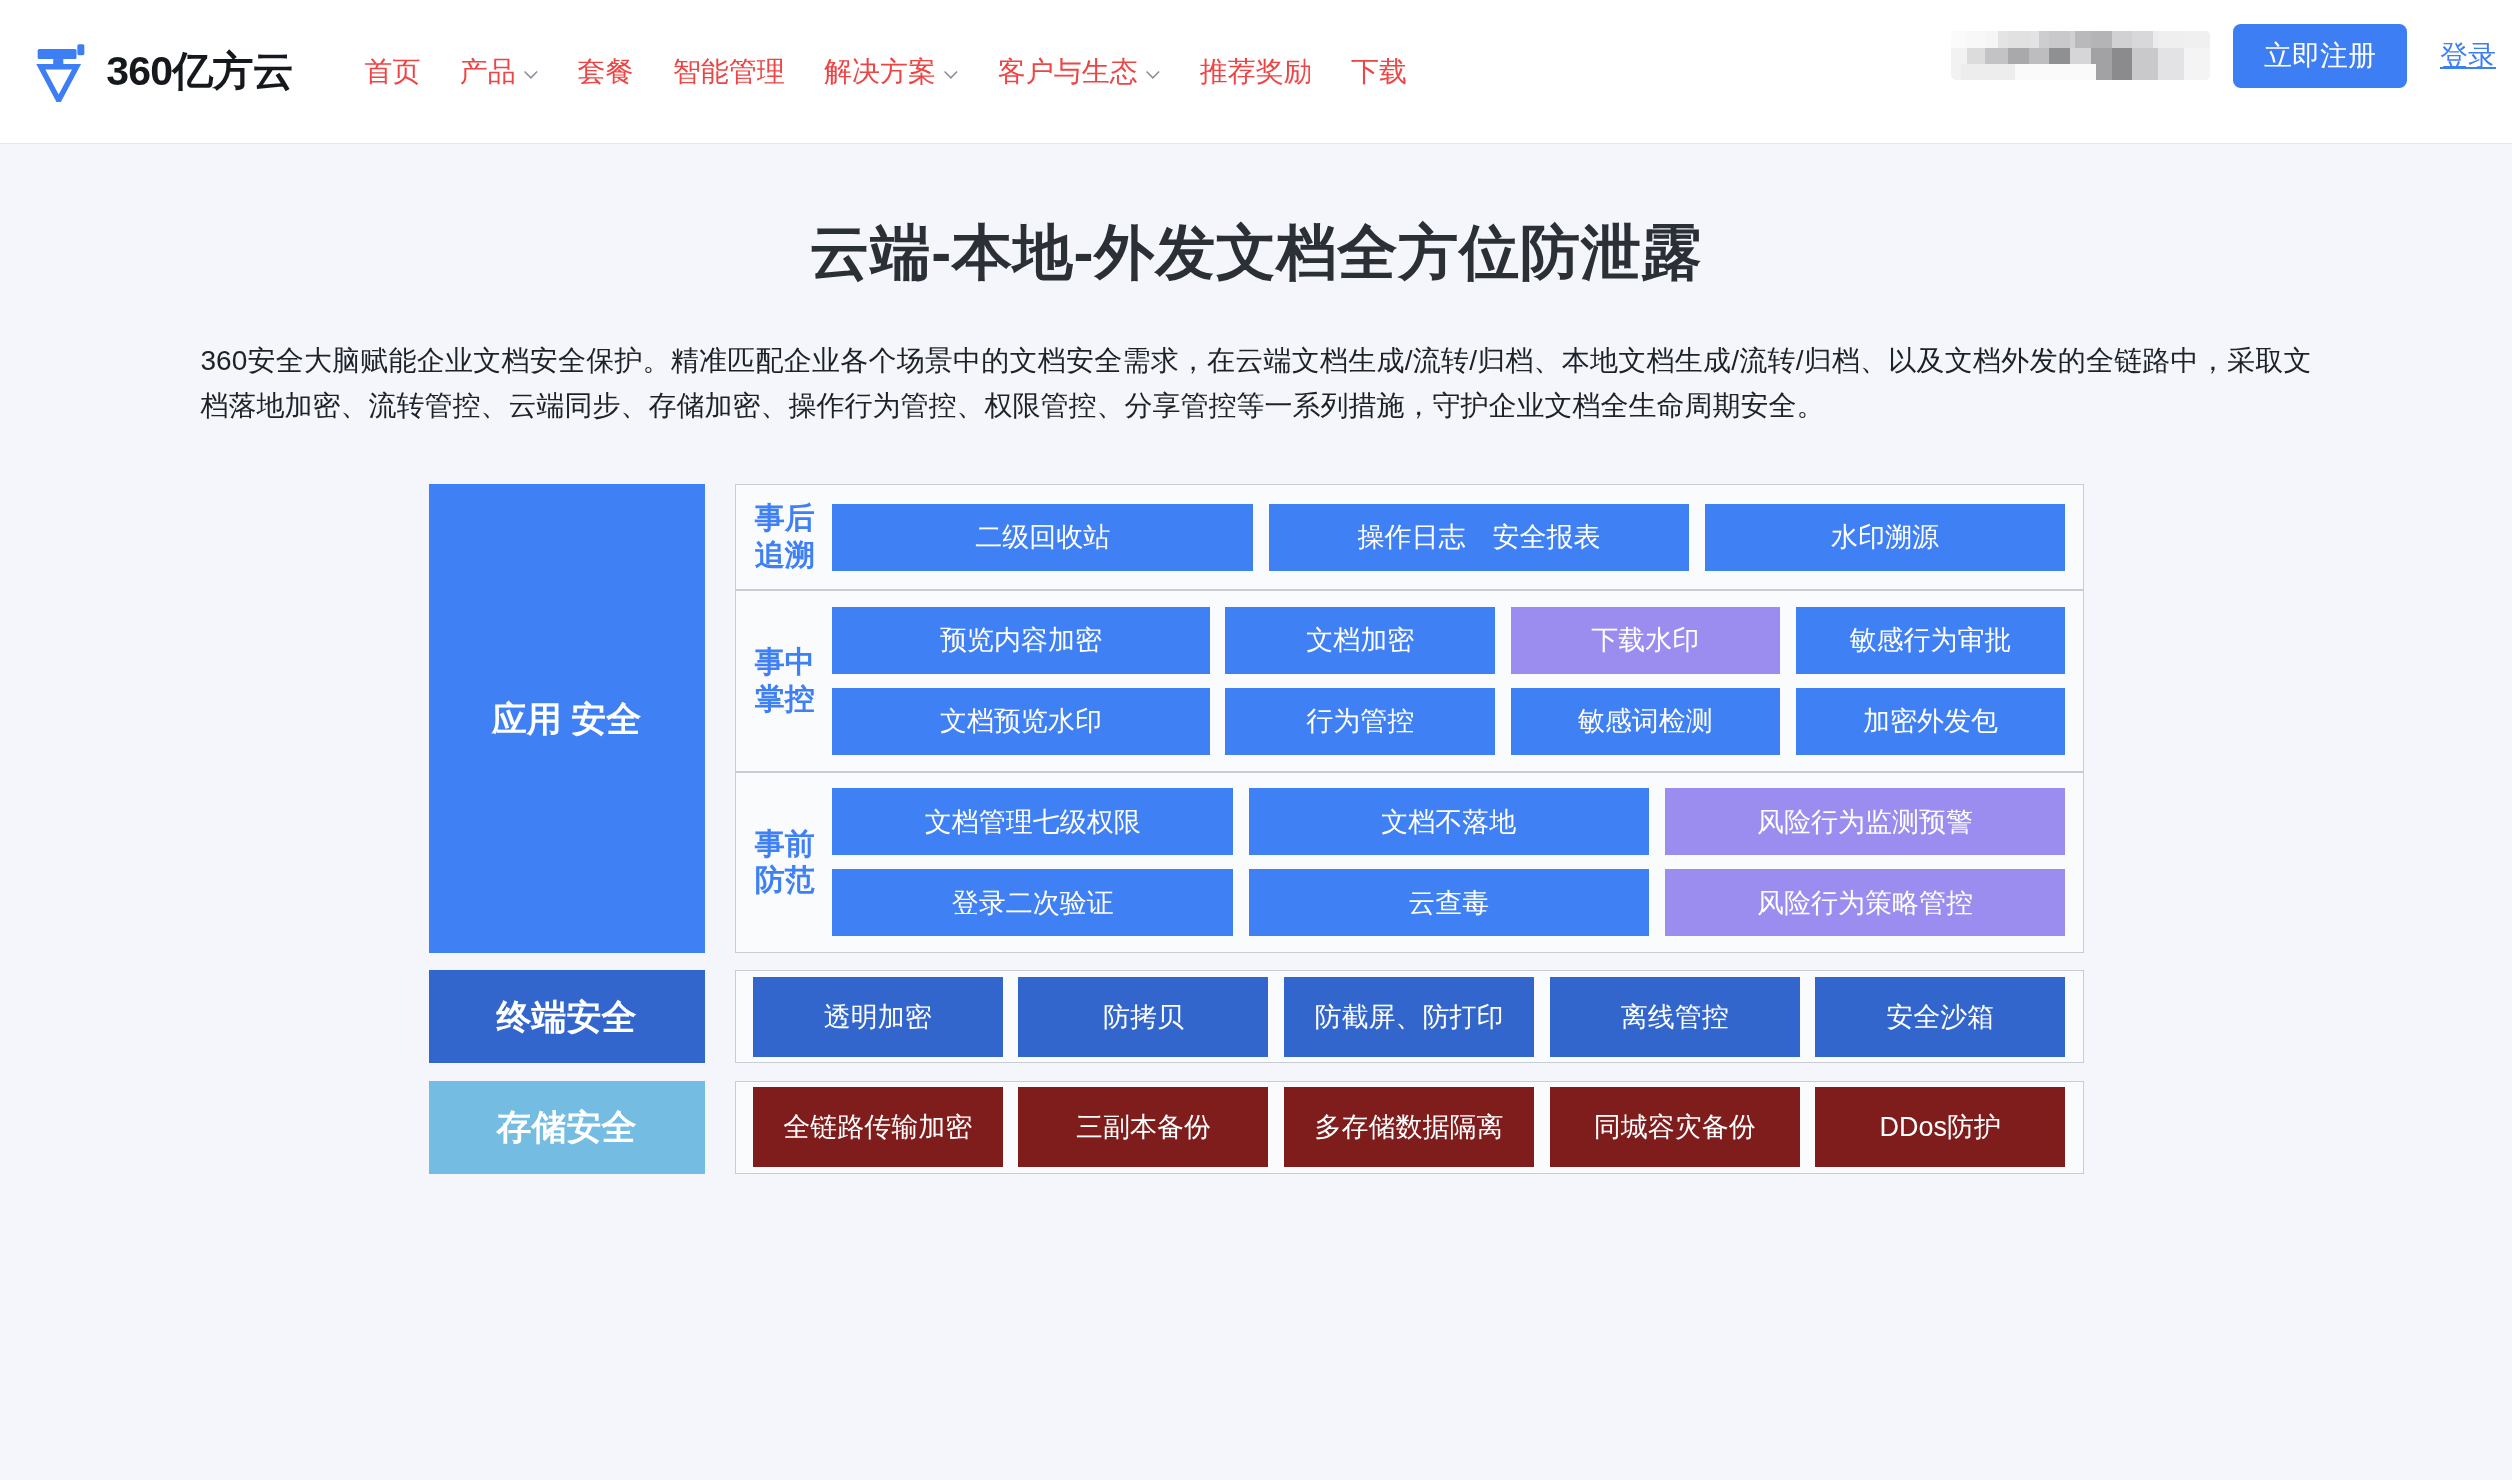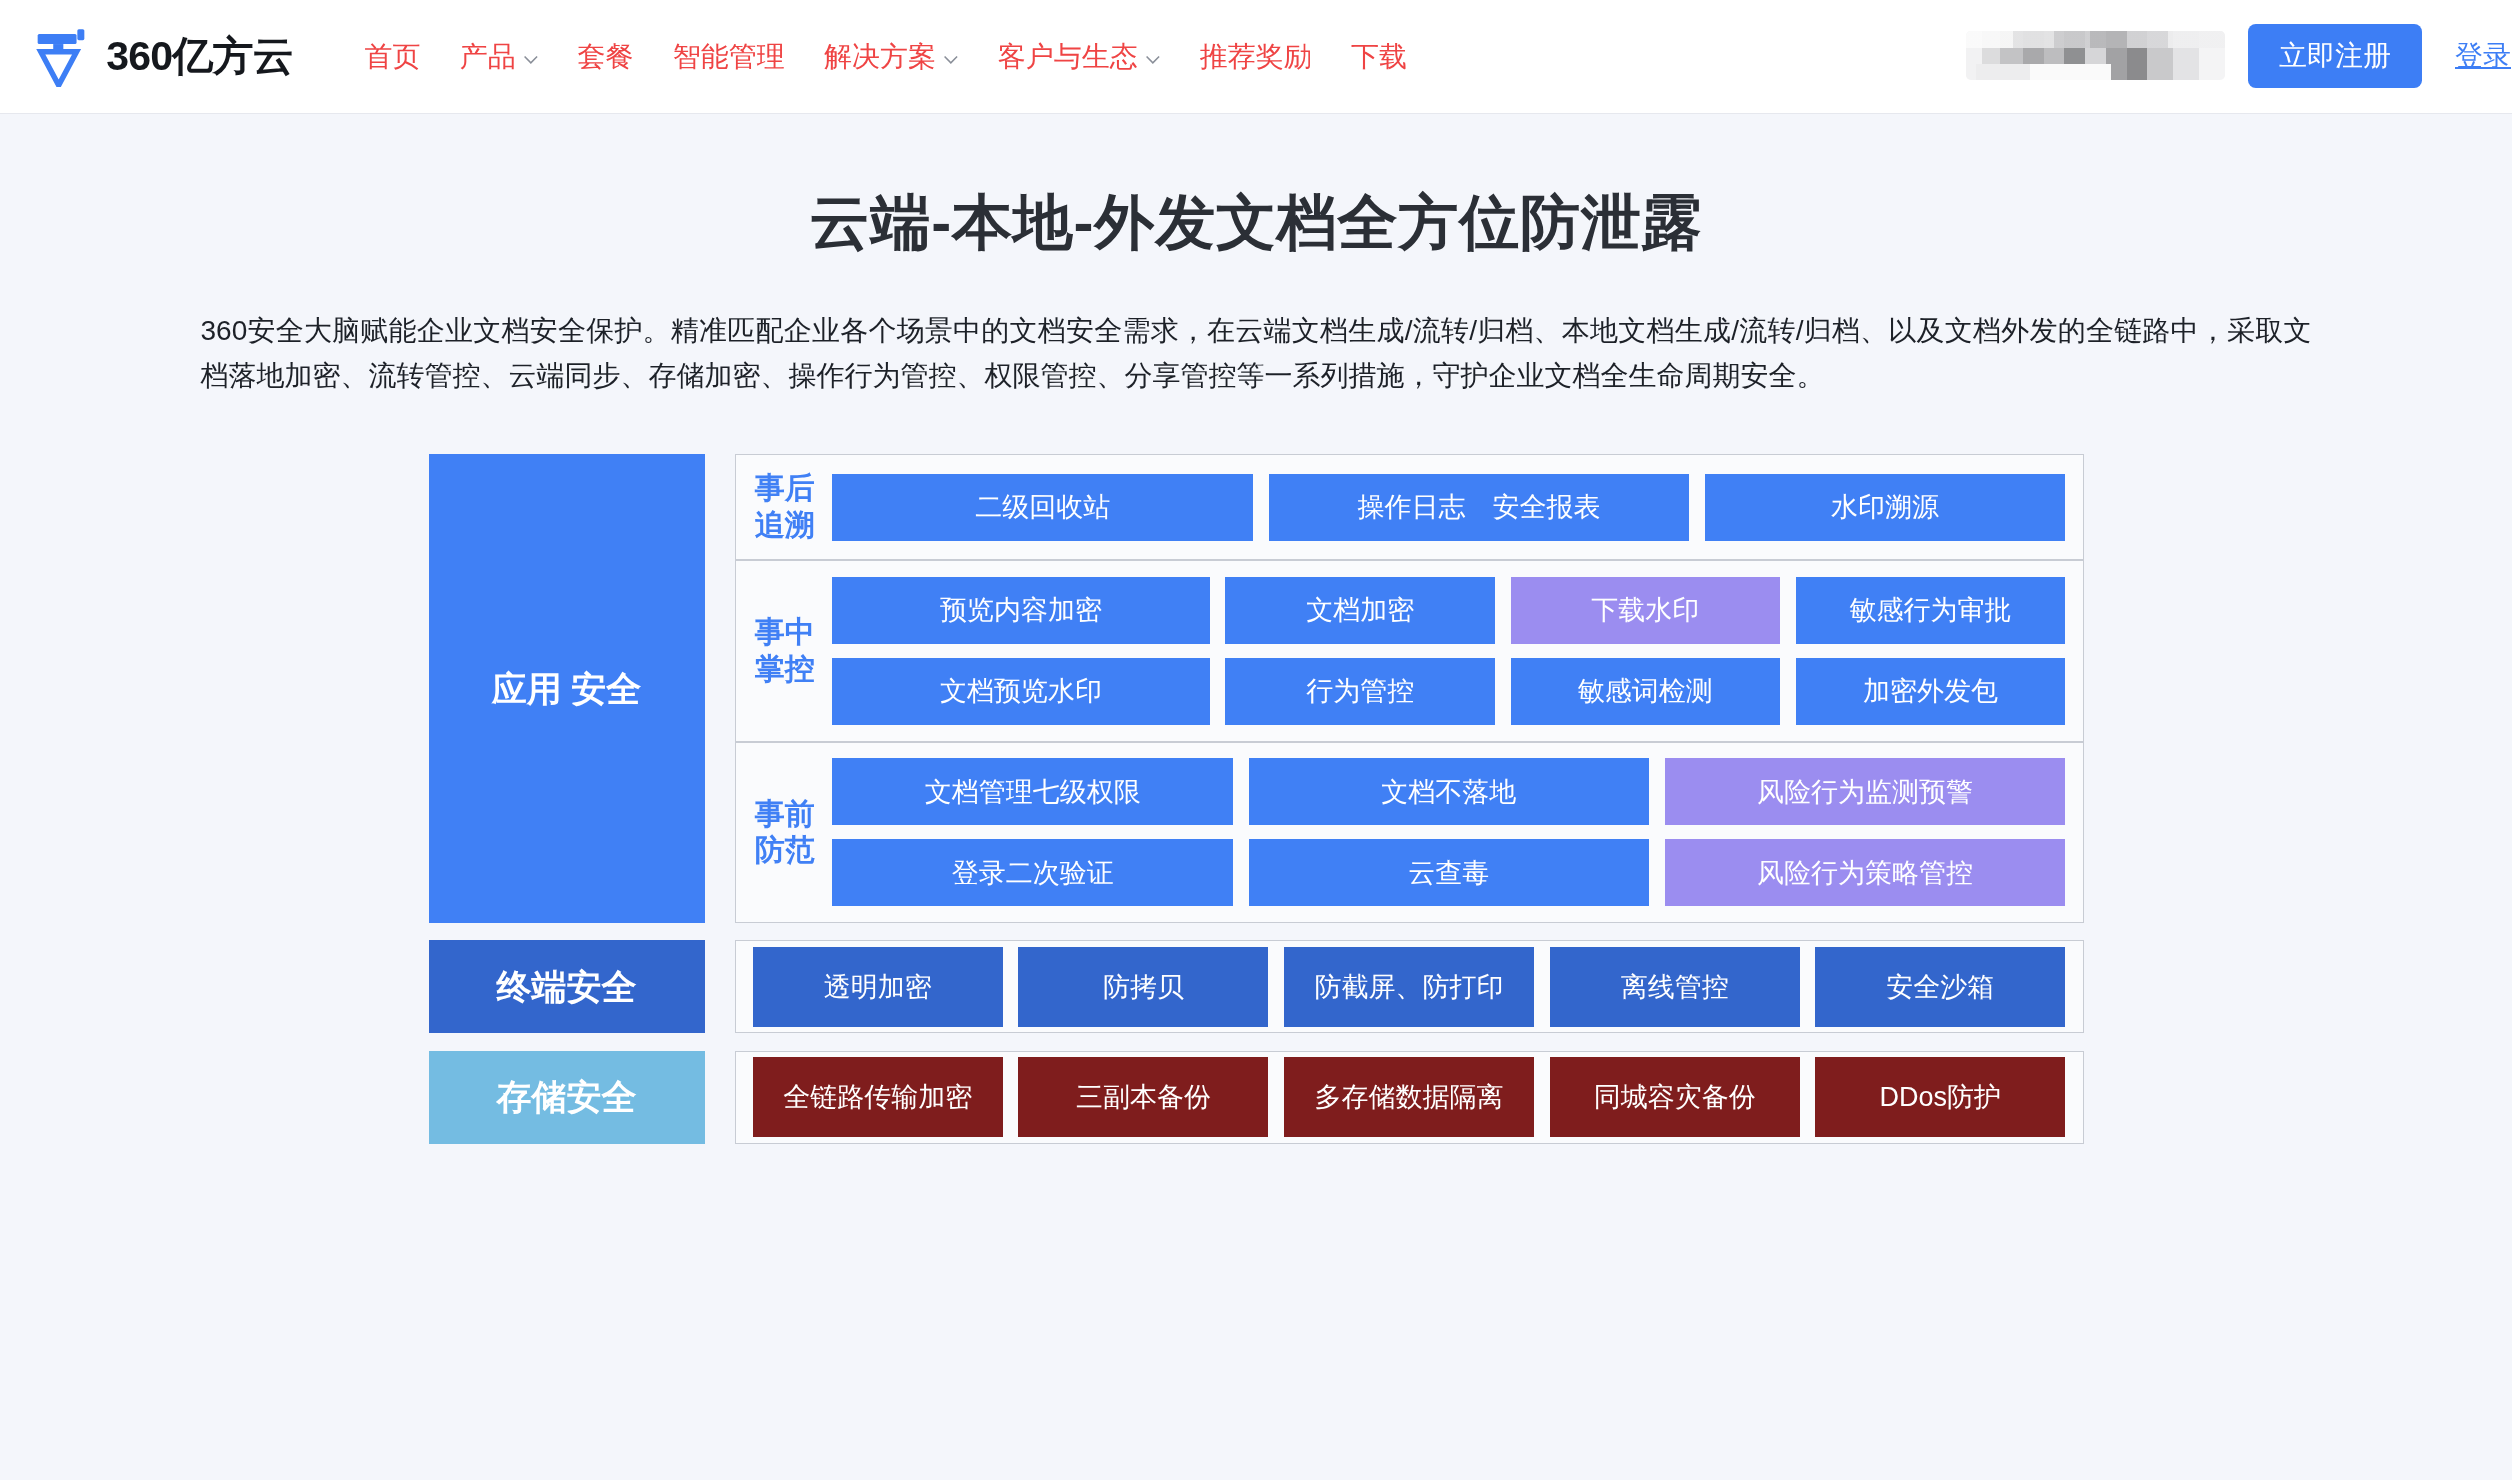"360亿方云" .header { height: 114px -> 144px }
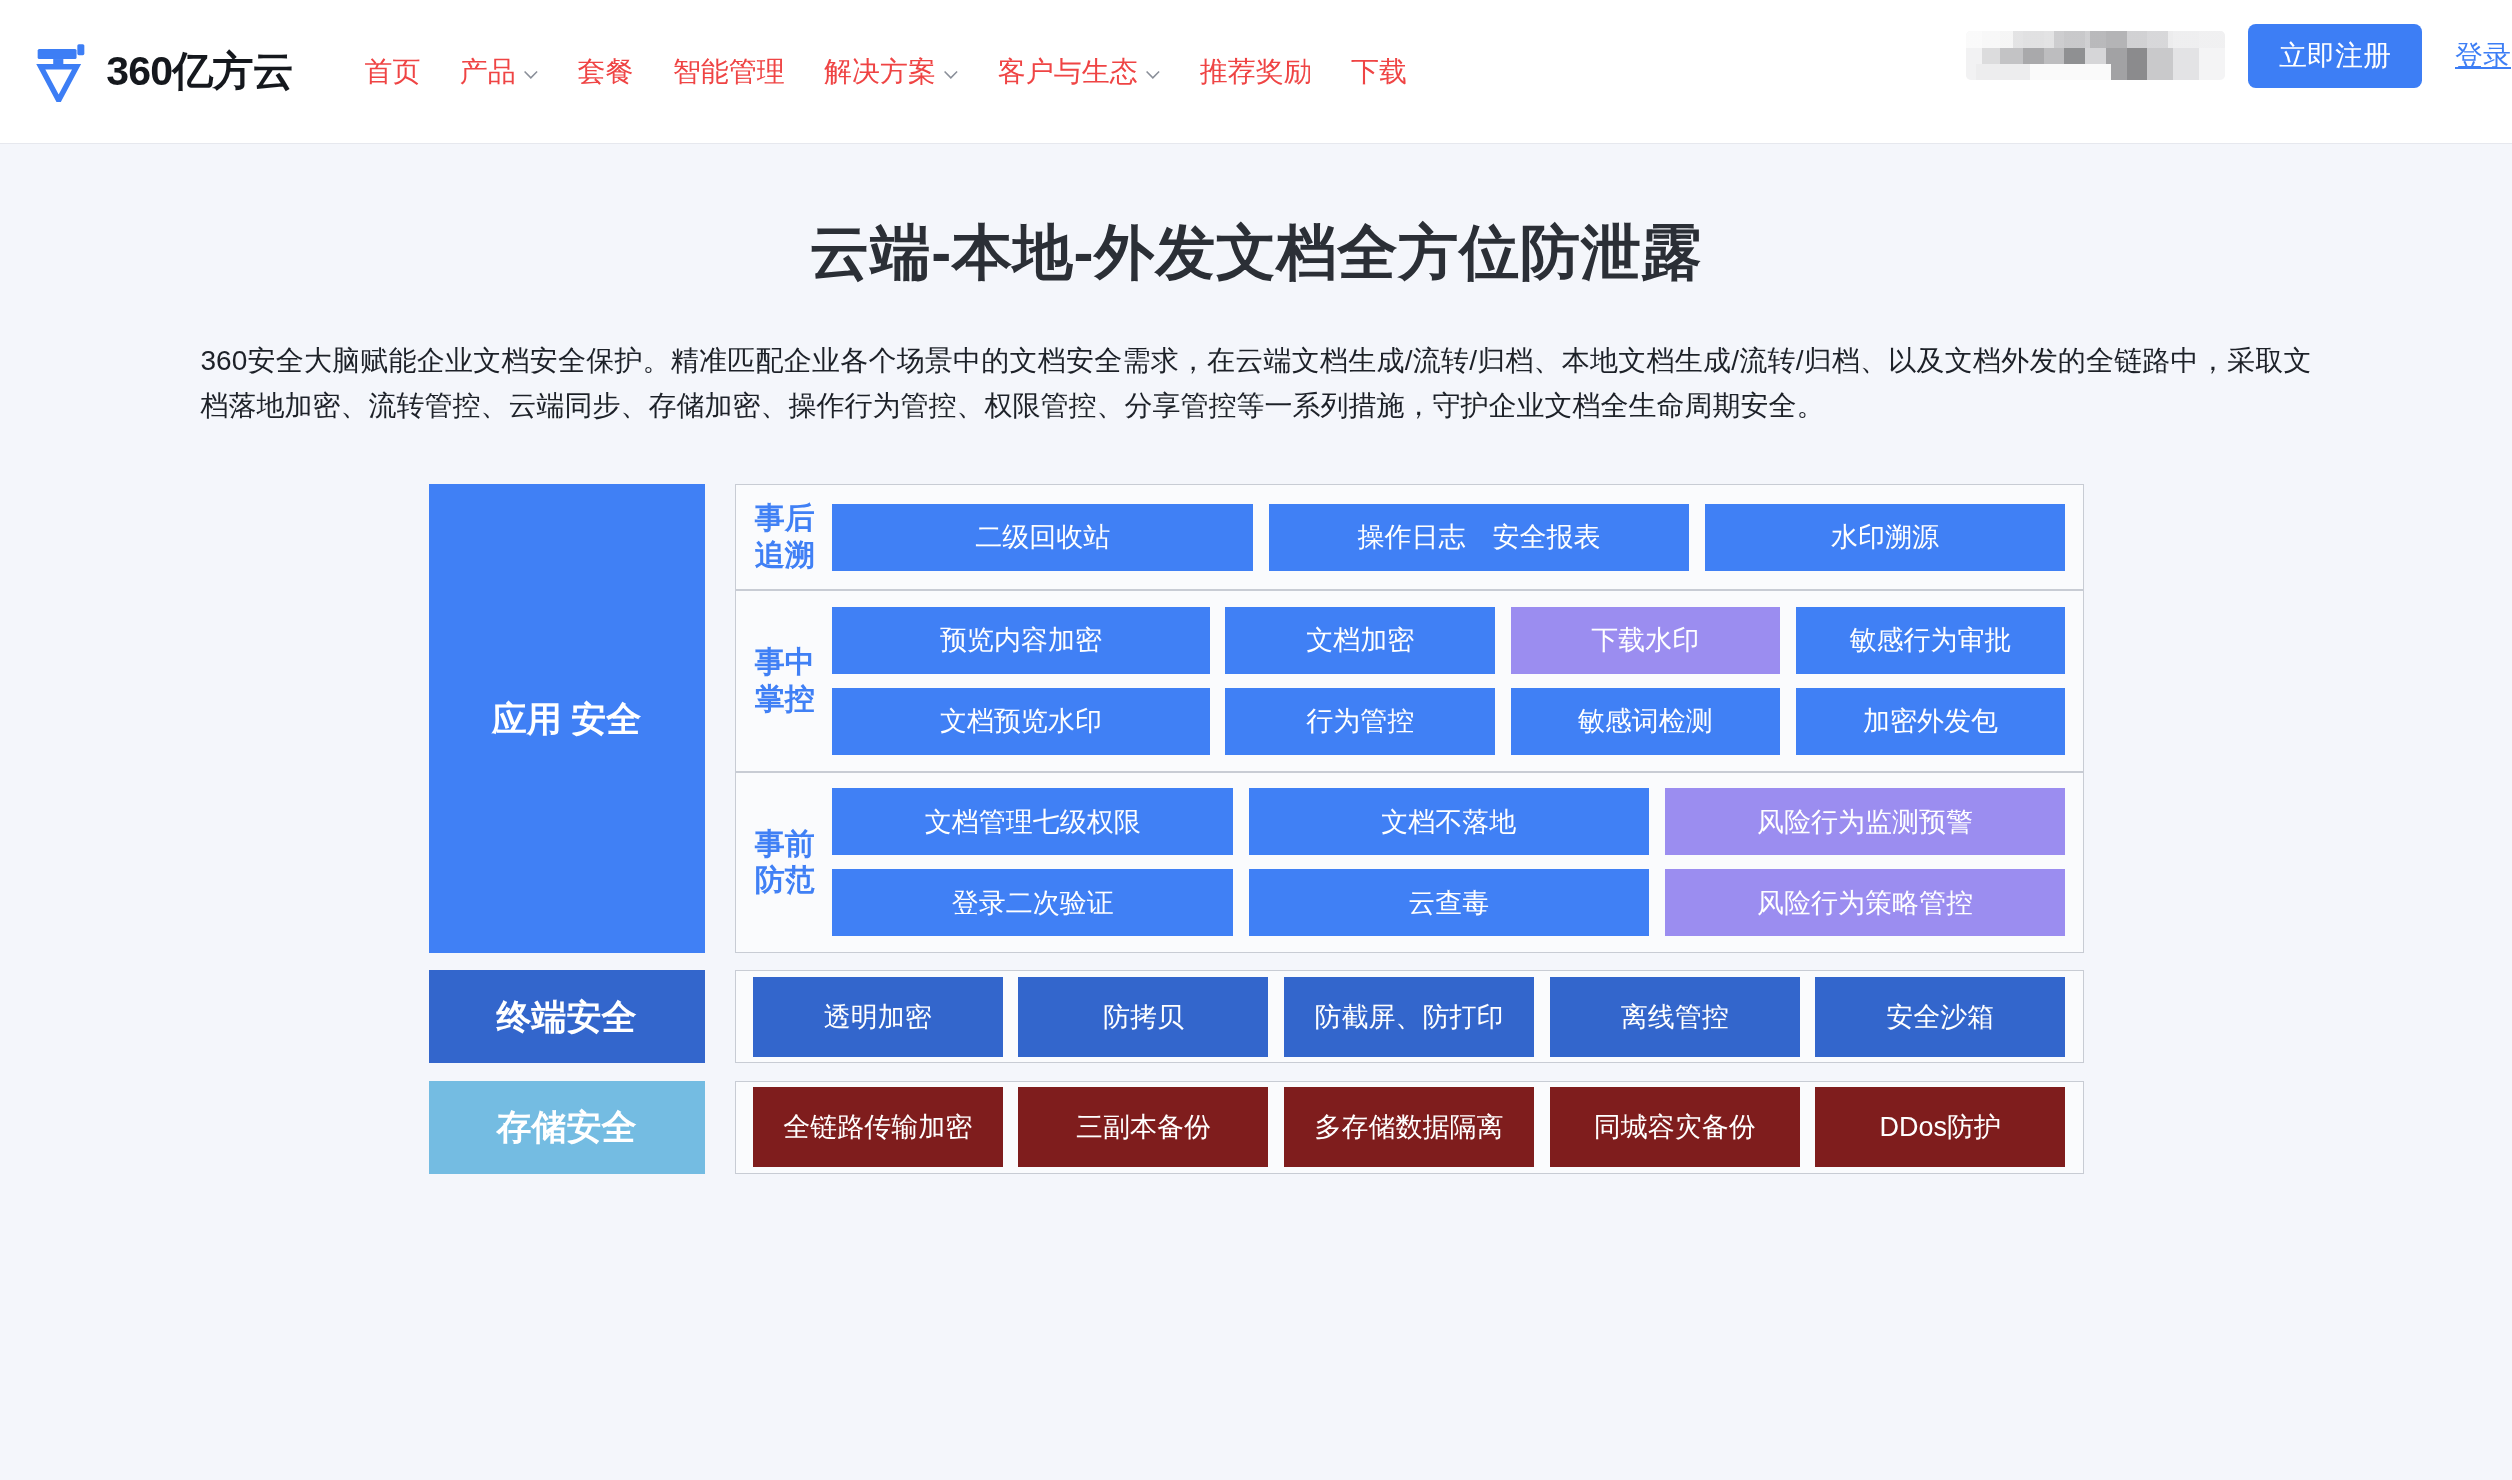"立即注册" .header-right { right: 1px -> 16px }
